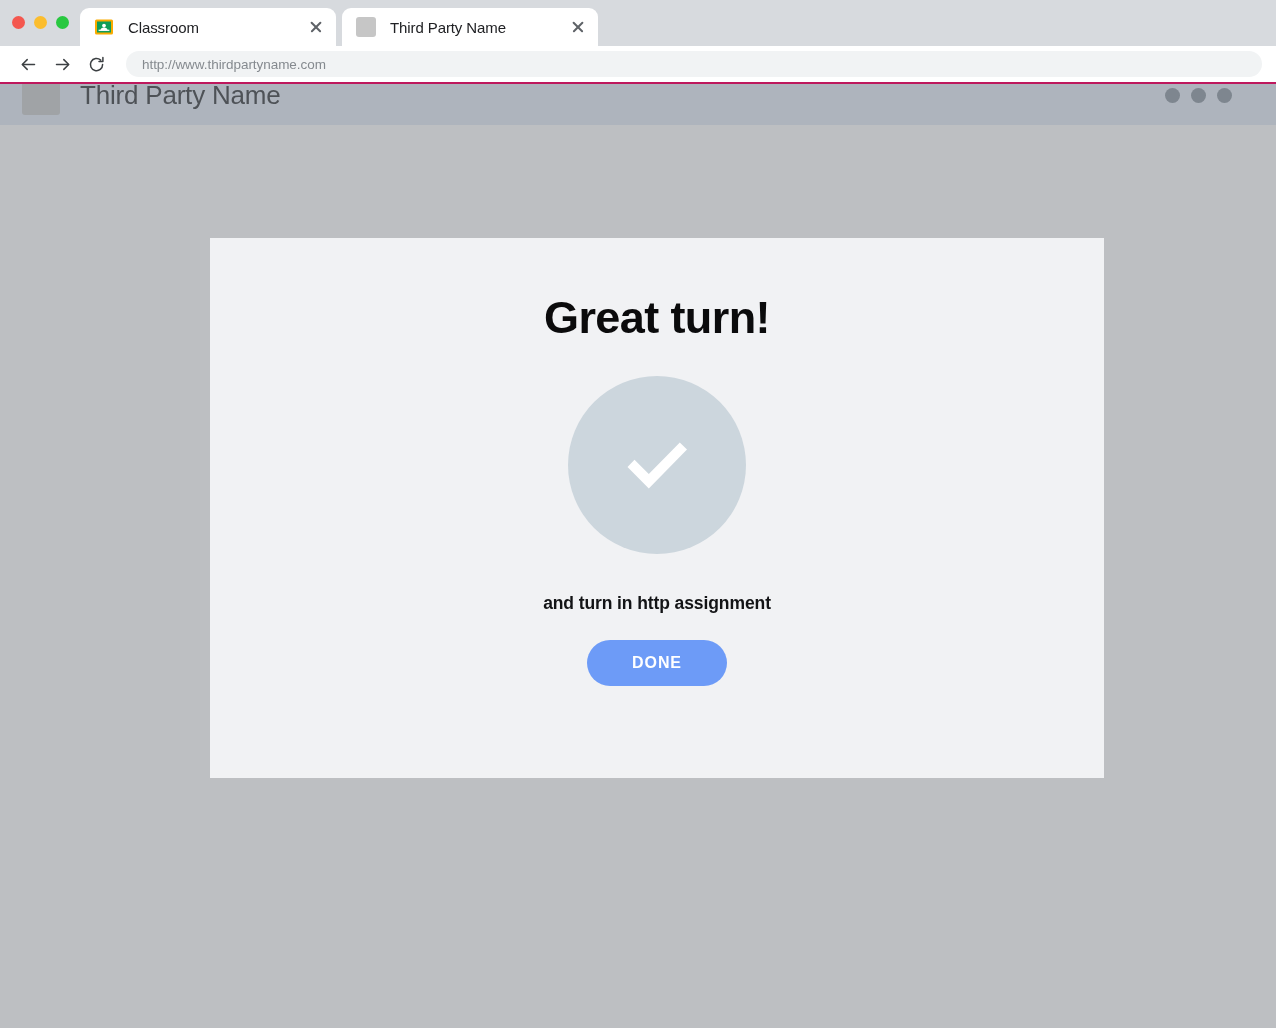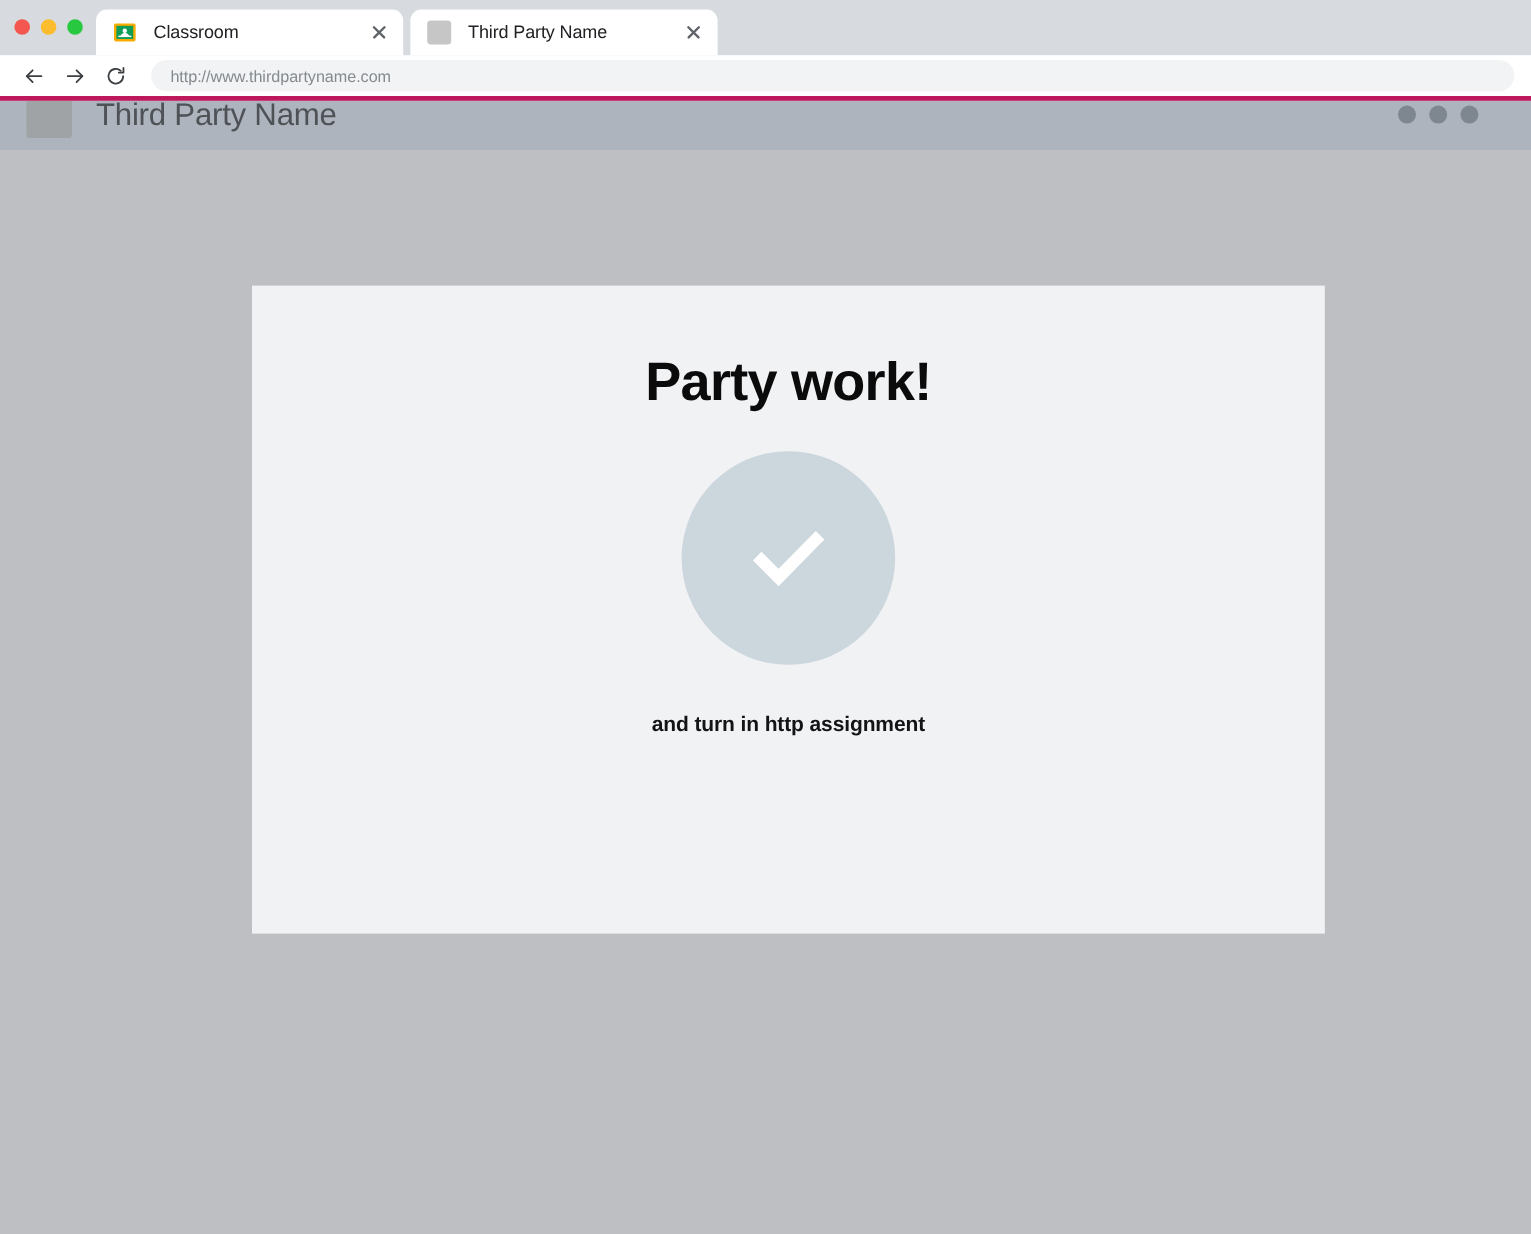"http://www.thirdpartyname.com" .toolbar { border-bottom: 4px solid #be185d -> 2px solid #be185d }
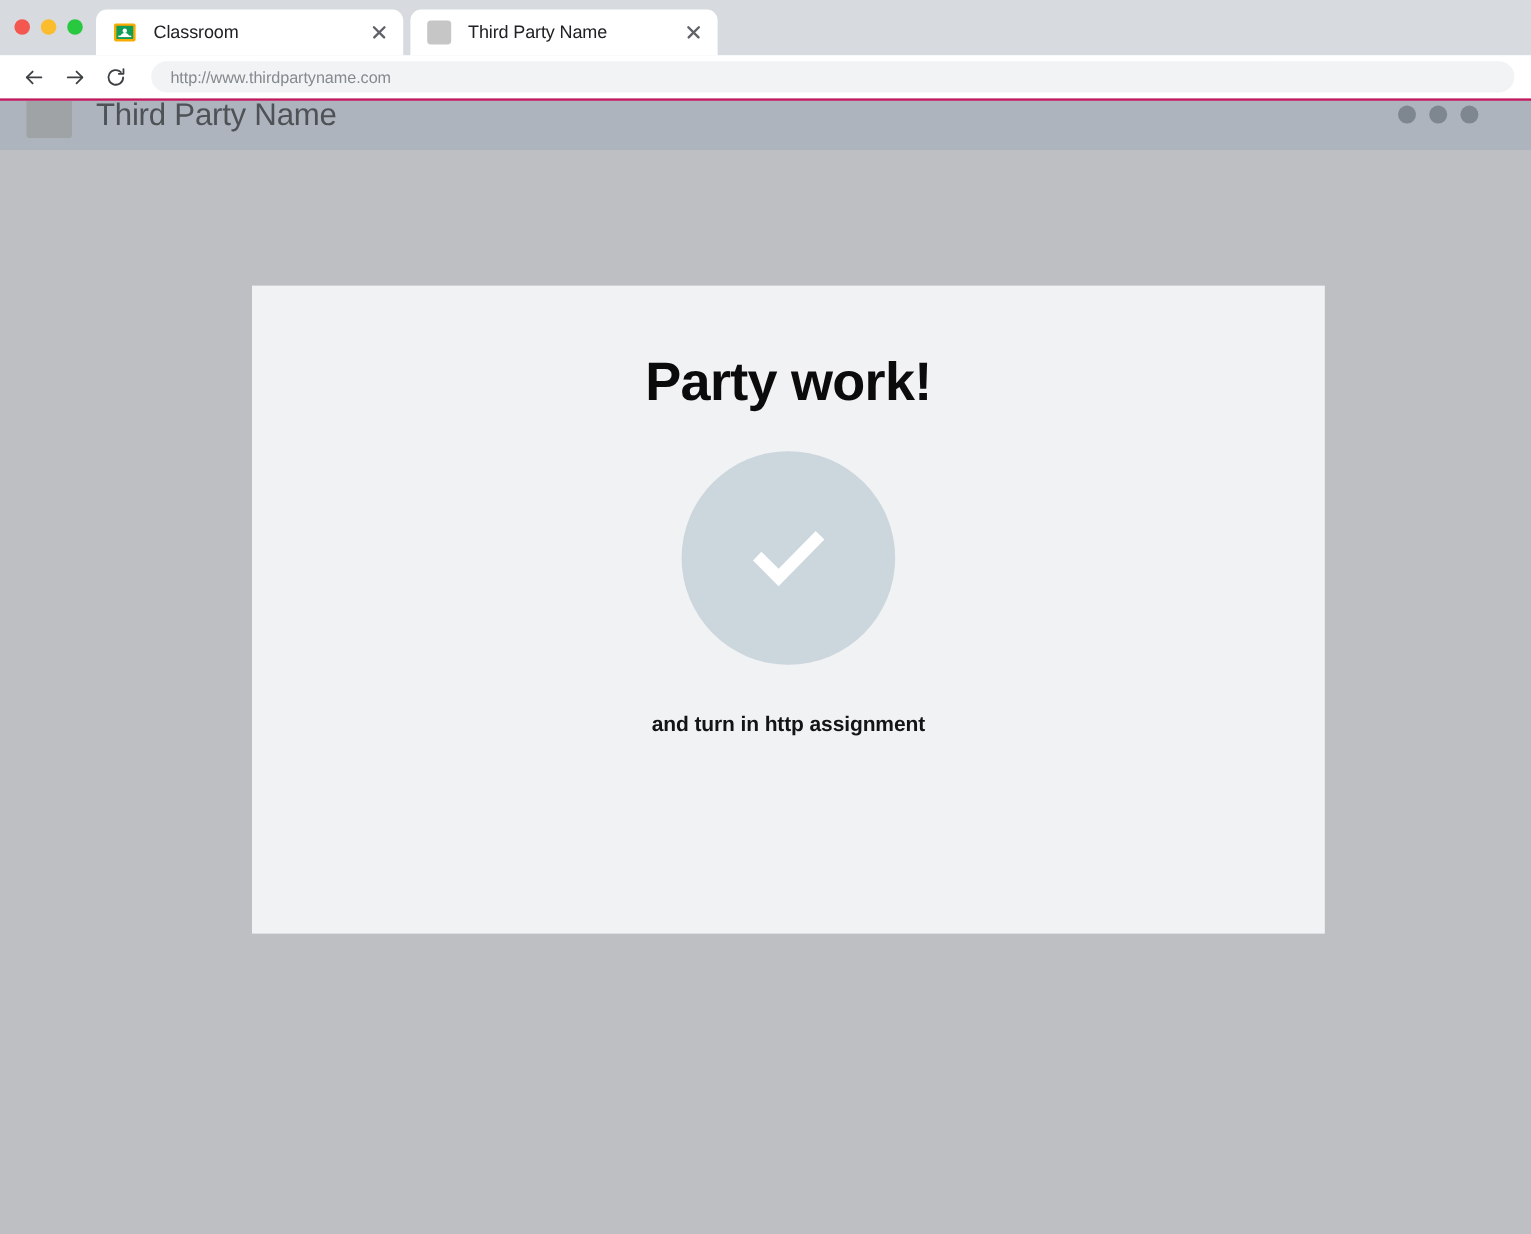"Party work!" div.card-heading { text: Party work -> Great turn }
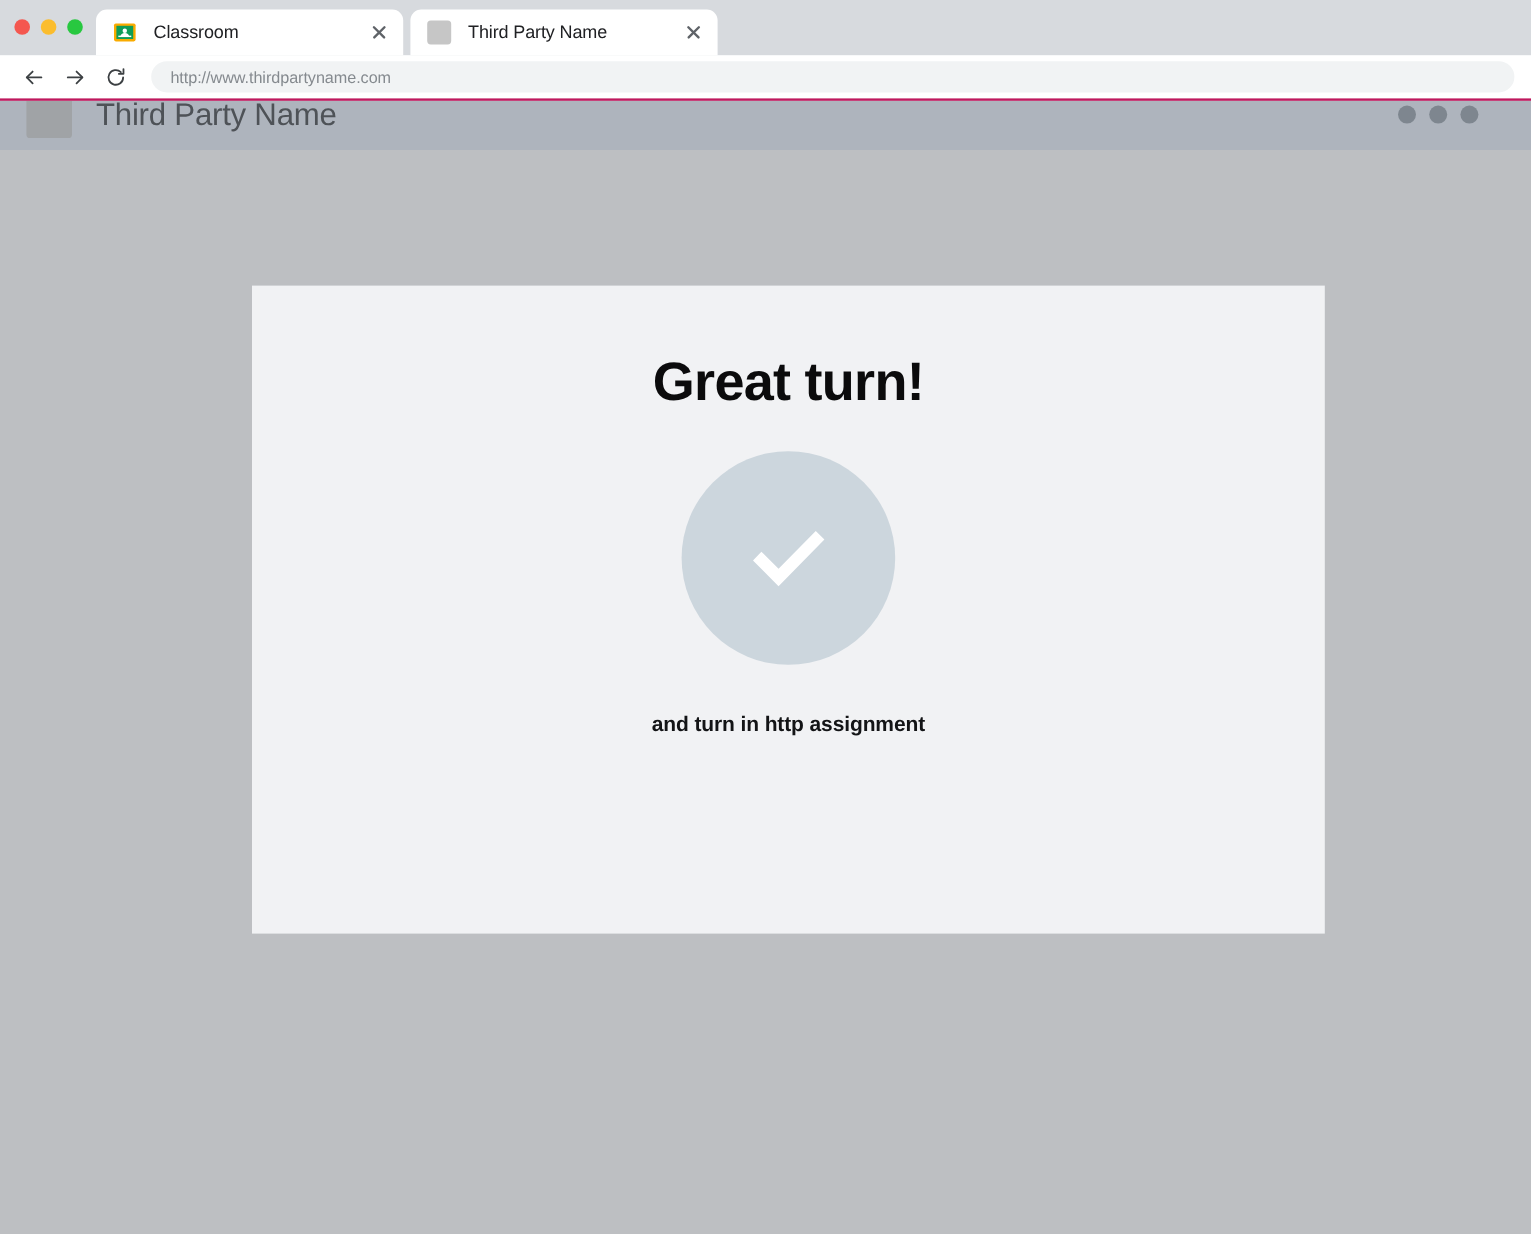"DONE" button.done-button { html: none -> <button>DONE</button> }
